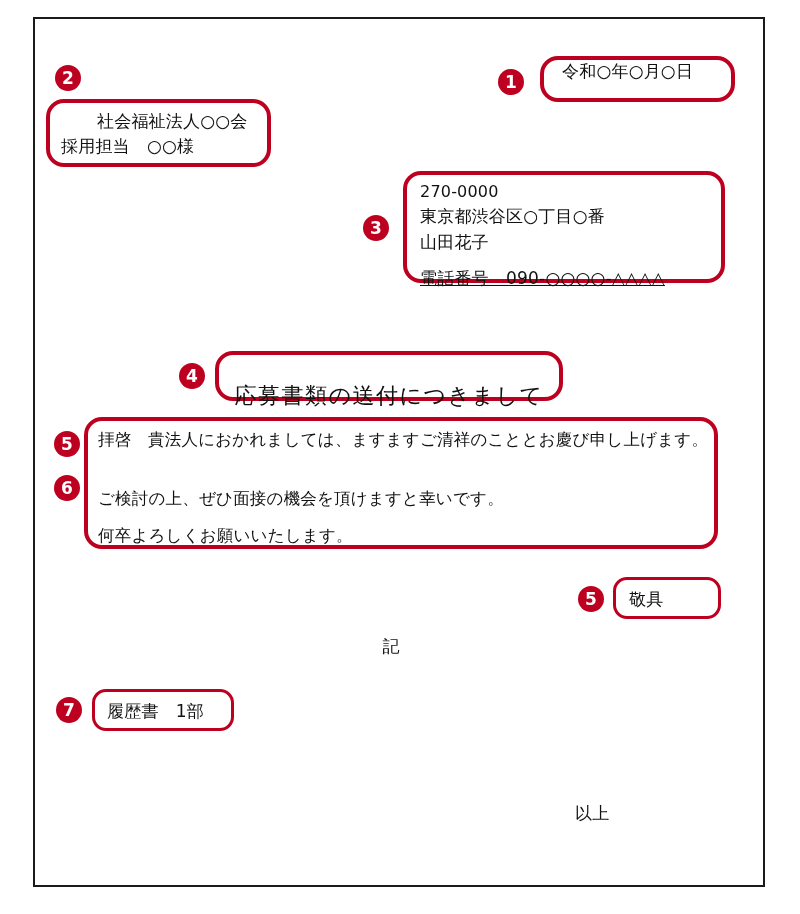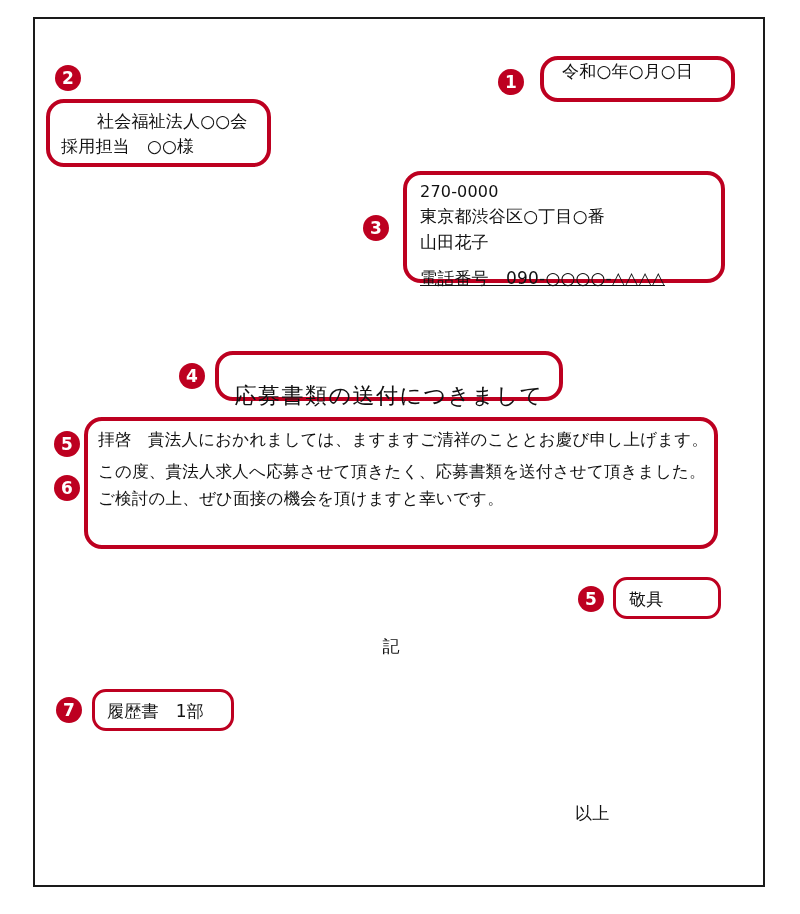"この度、貴法人求人へ応募させて頂きたく、応募書類を送付させて頂きました。" div.doctext { html: <div>この度、貴法人求人へ応募させて頂きたく、応募書類を送付させて頂きました。</div> -> none }
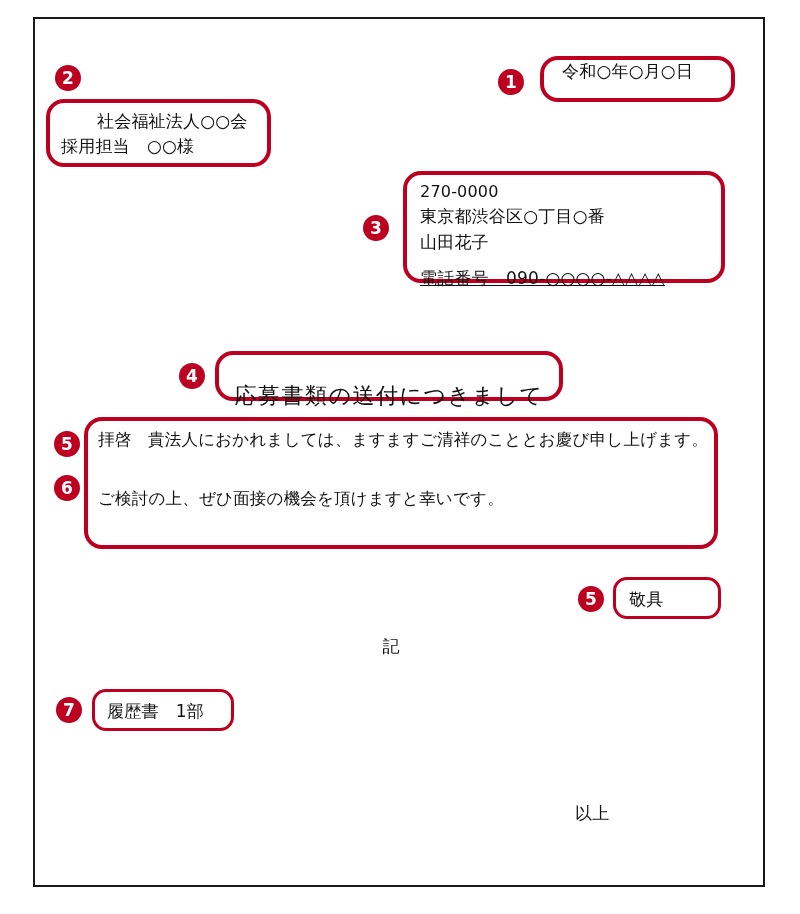"何卒よろしくお願いいたします。" div.doctext { html: none -> <div>何卒よろしくお願いいたします。</div> }
